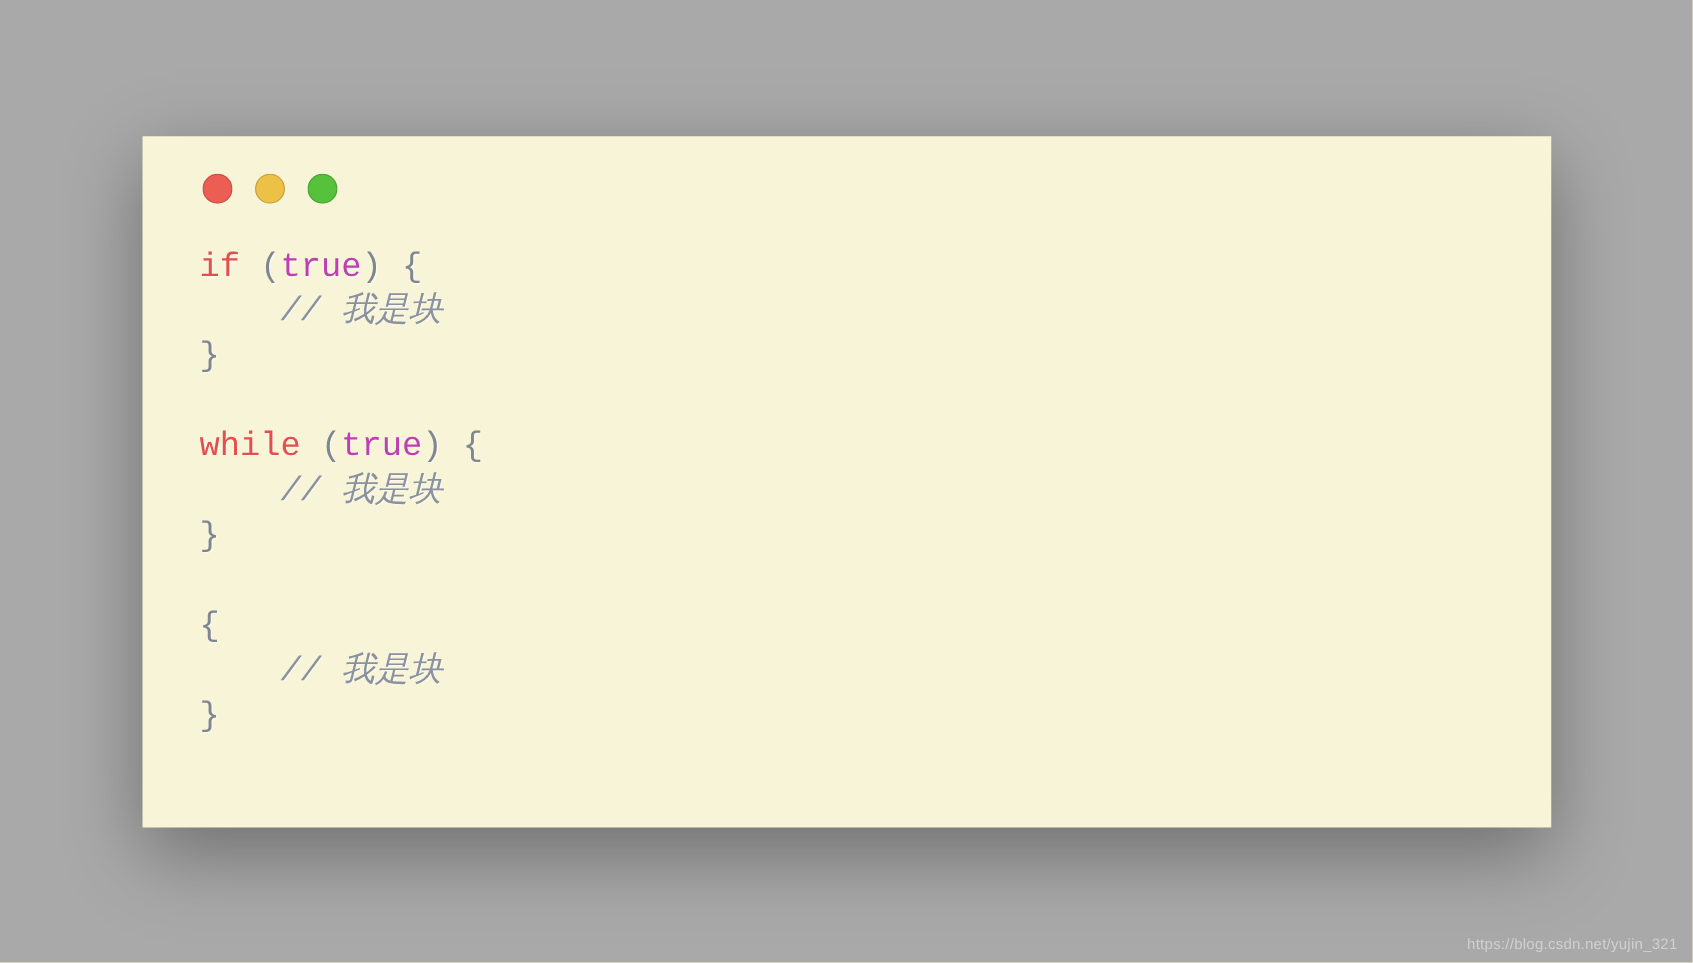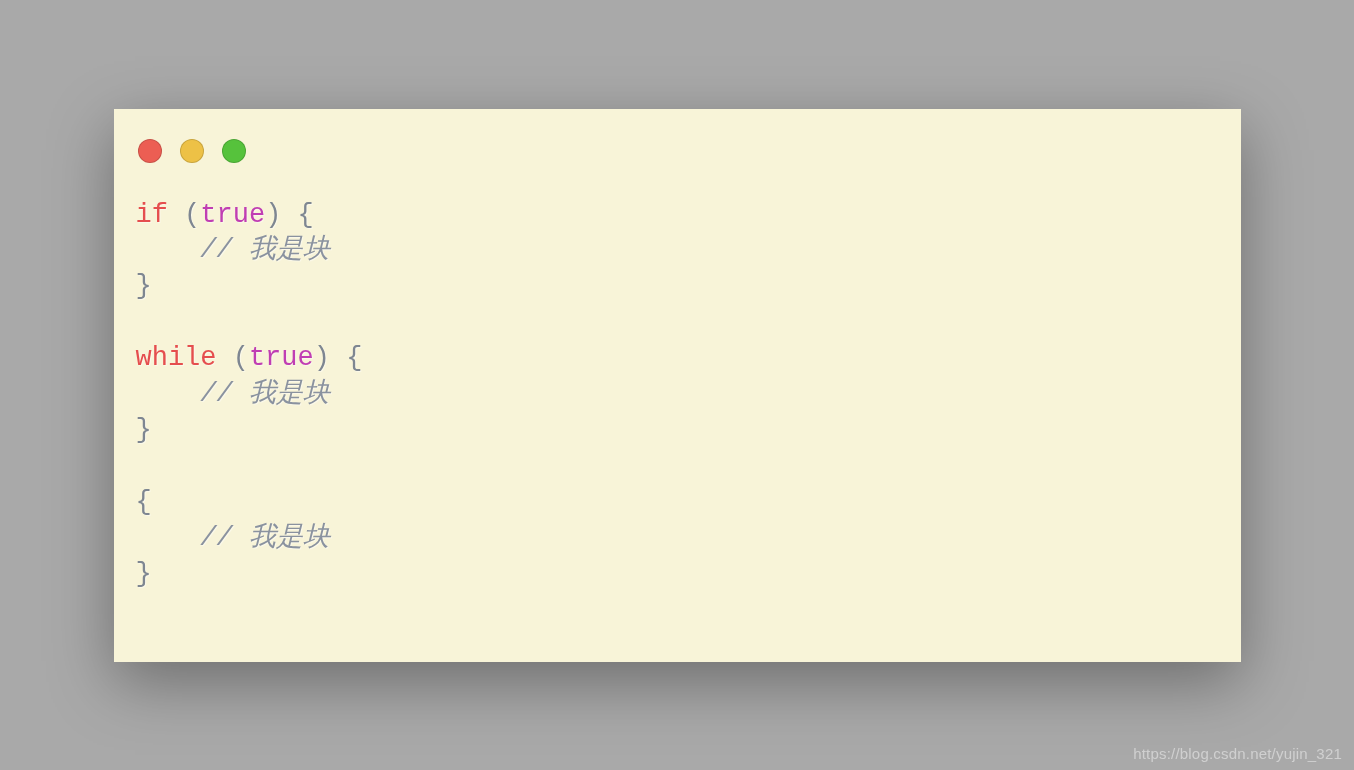"if (true) { // 我是块" .code-window { padding: 30px 22px -> 30px 46px }
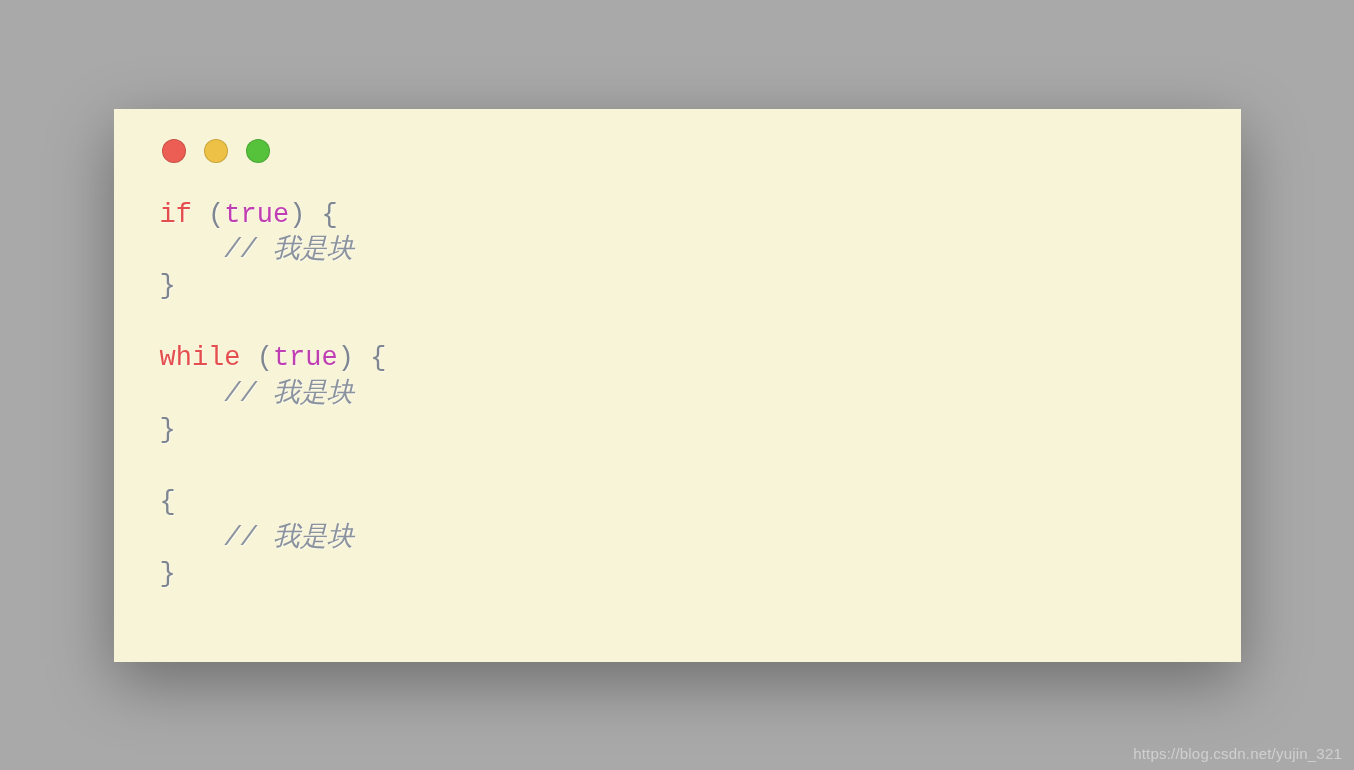"https://blog.csdn.net/yujin_321" .watermark { font-size: 15px -> 12px }
